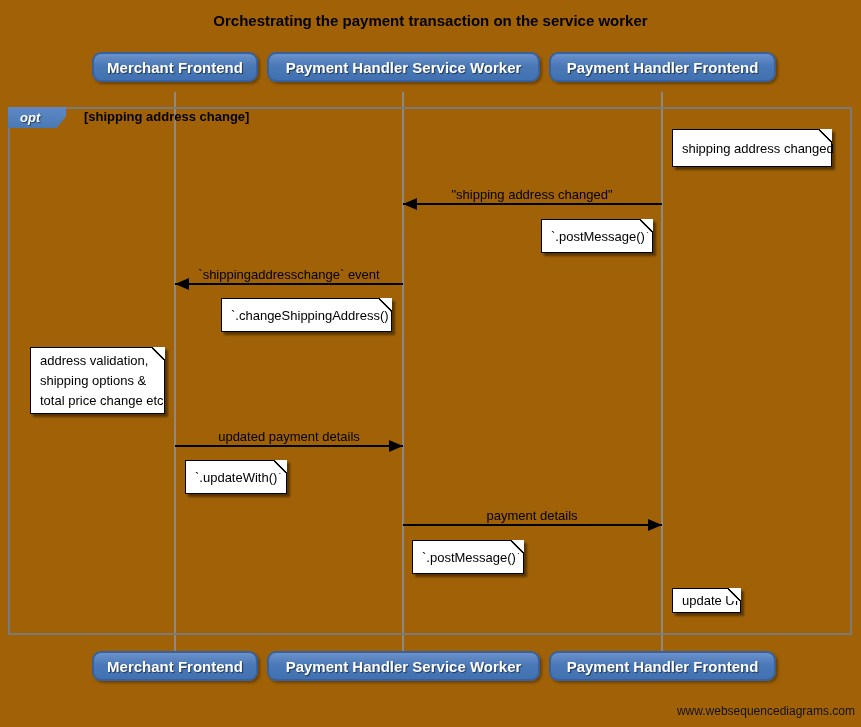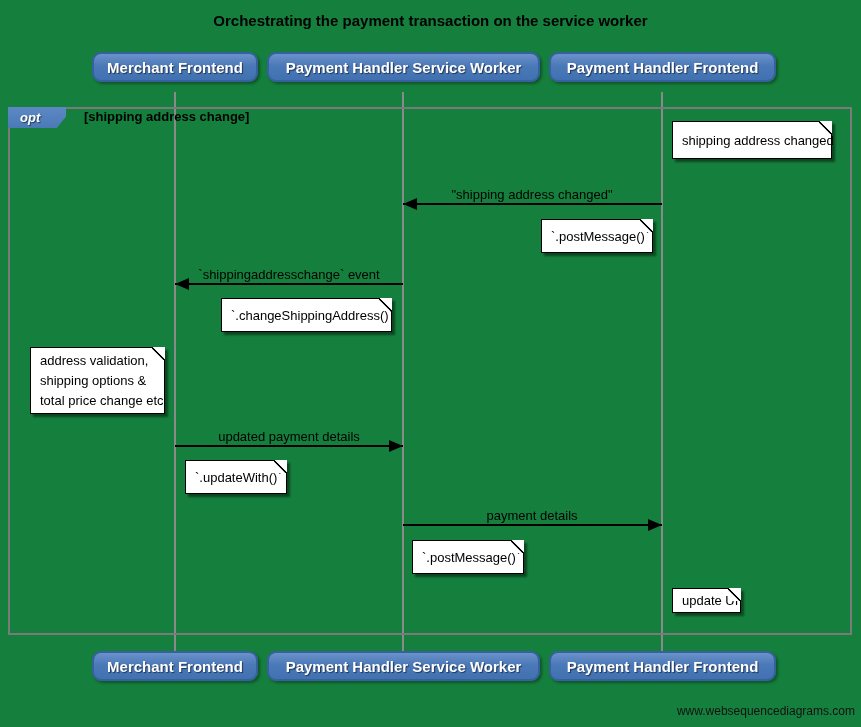"Orchestrating the payment transaction on" .canvas { background: #15803d -> #a16207 }
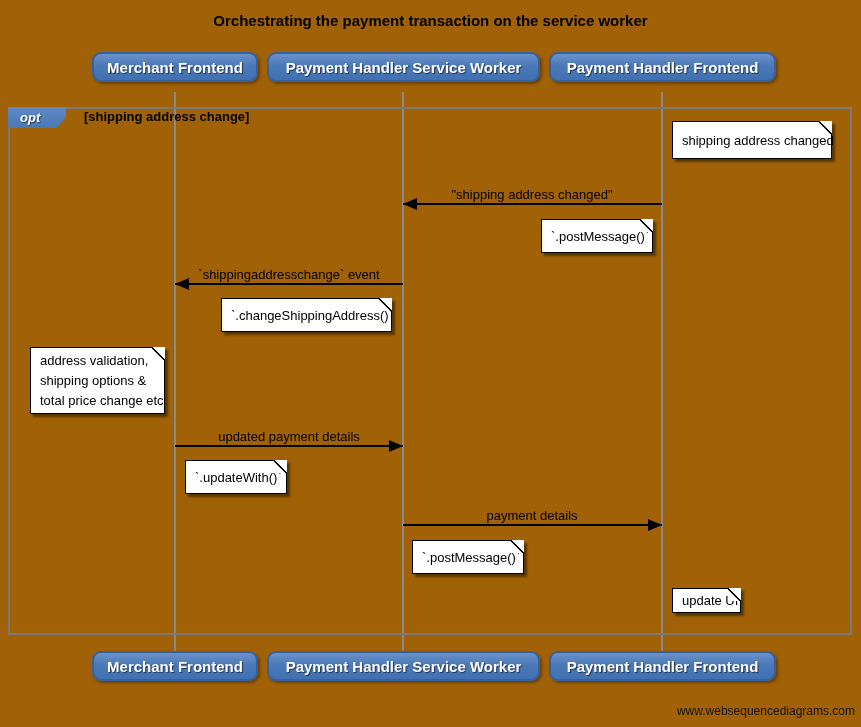"shipping address changed" div.note { top: 121px -> 129px }
